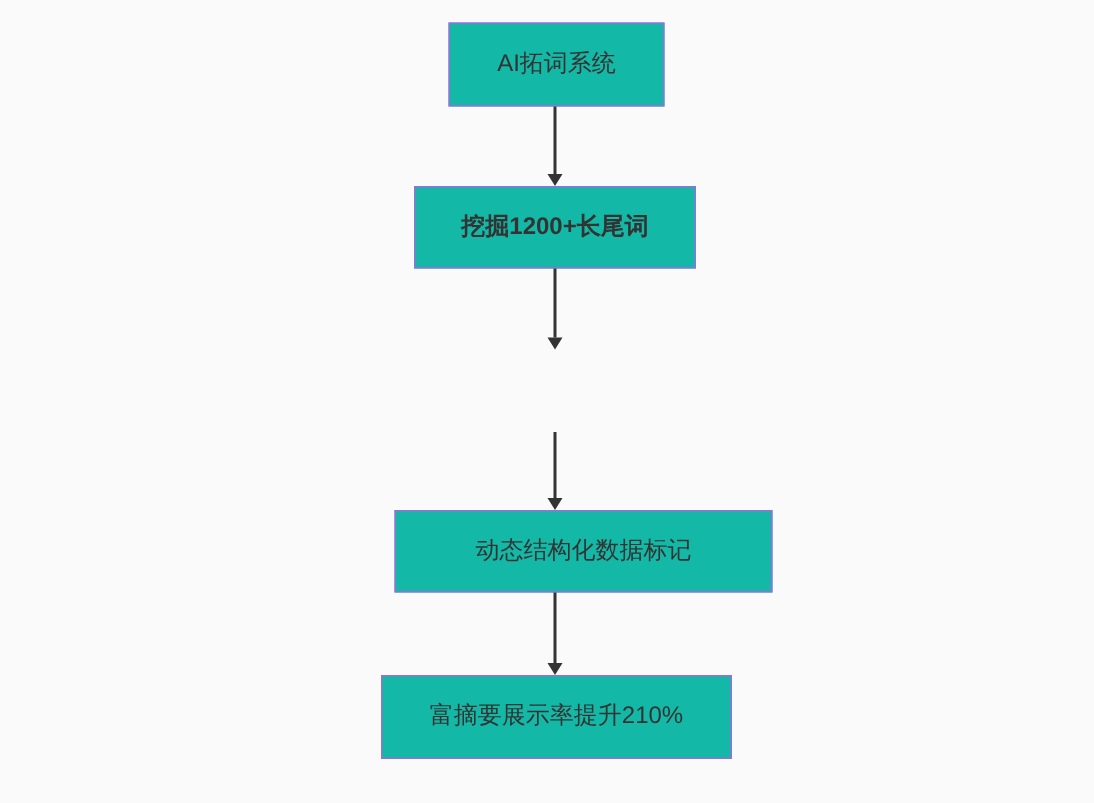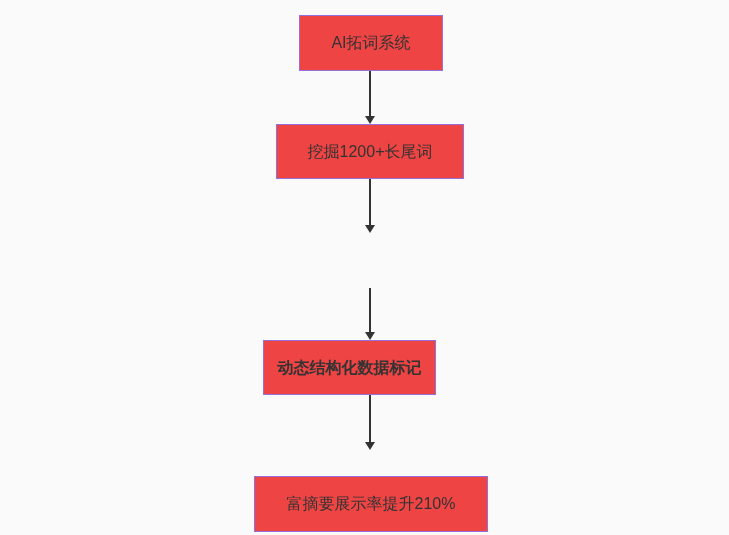"AI拓词系统" .flow-node { background: #ef4444 -> #14b8a6 }
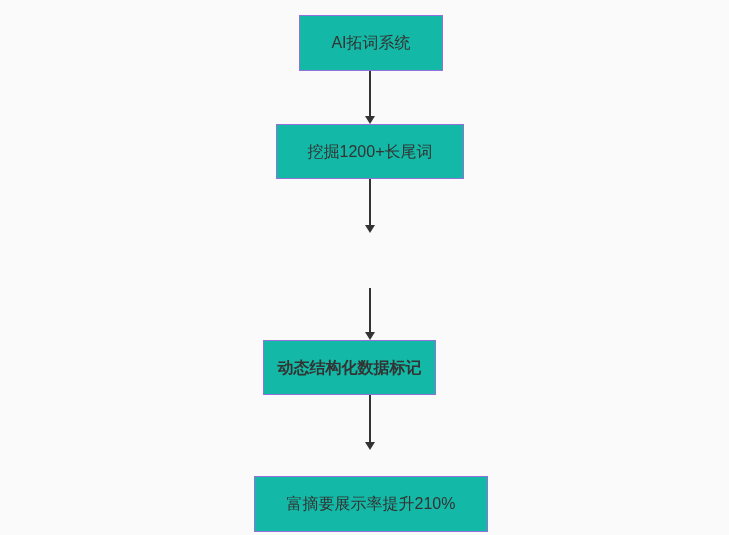"挖掘1200+长尾词" #node-1 { font-weight: none -> bold }
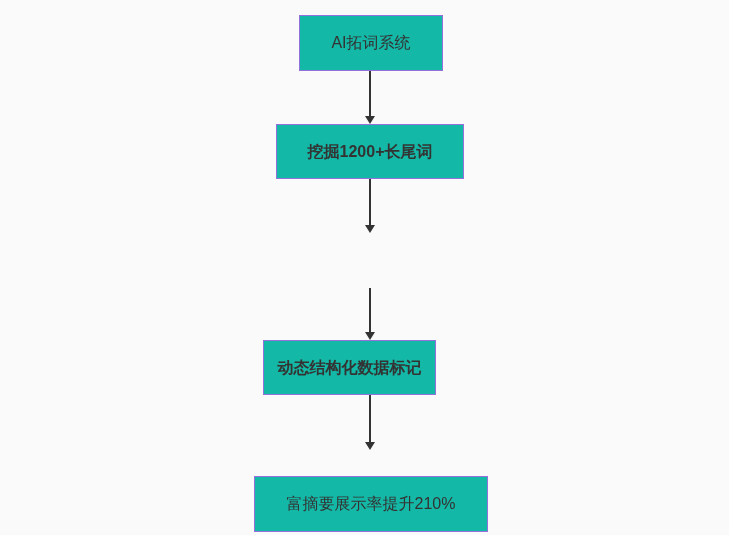"动态结构化数据标记" #node-3 { font-weight: bold -> none; width: 173px -> 252px }
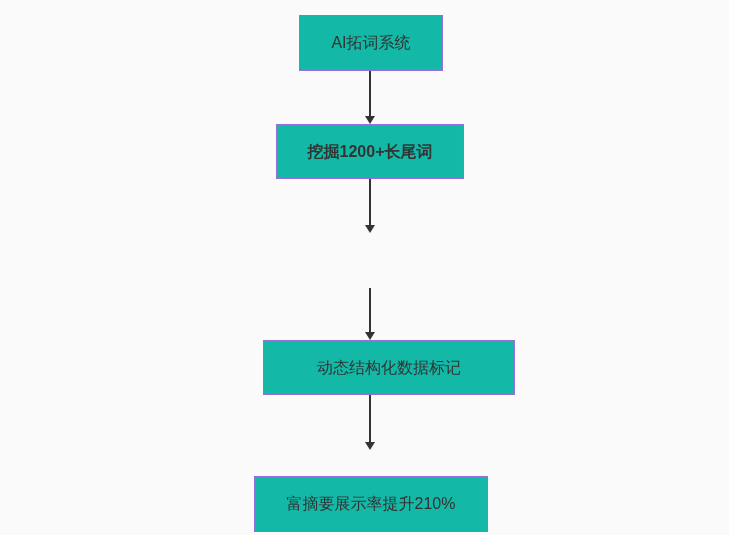"富摘要展示率提升210%" #node-4 { top: 476px -> 450px }
